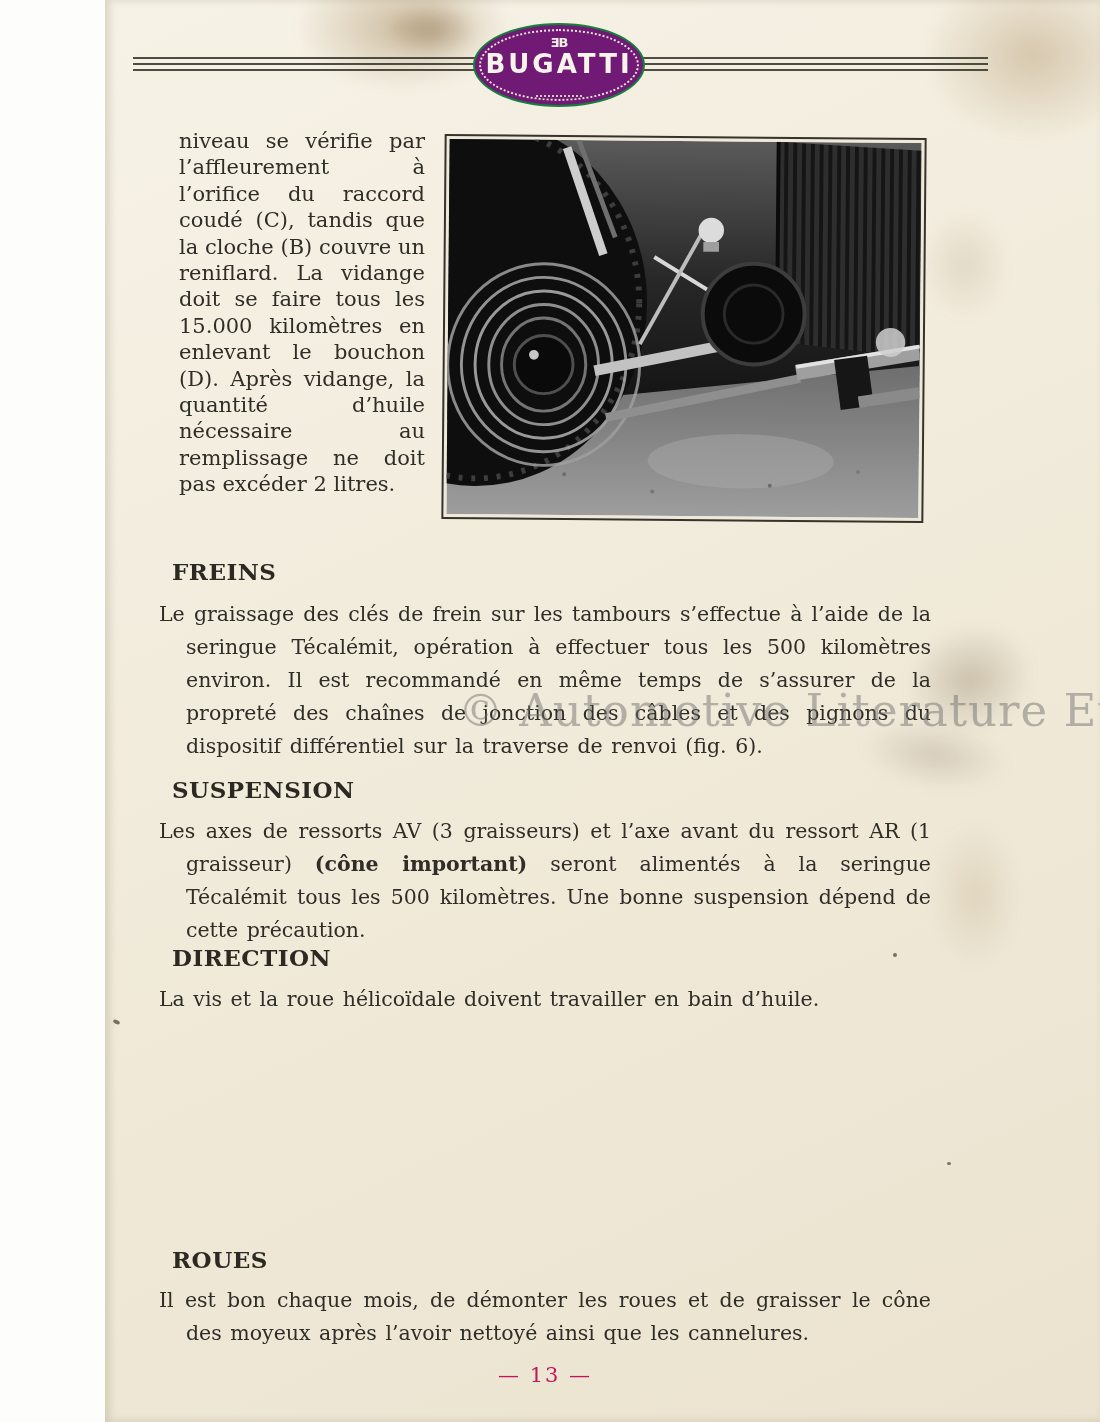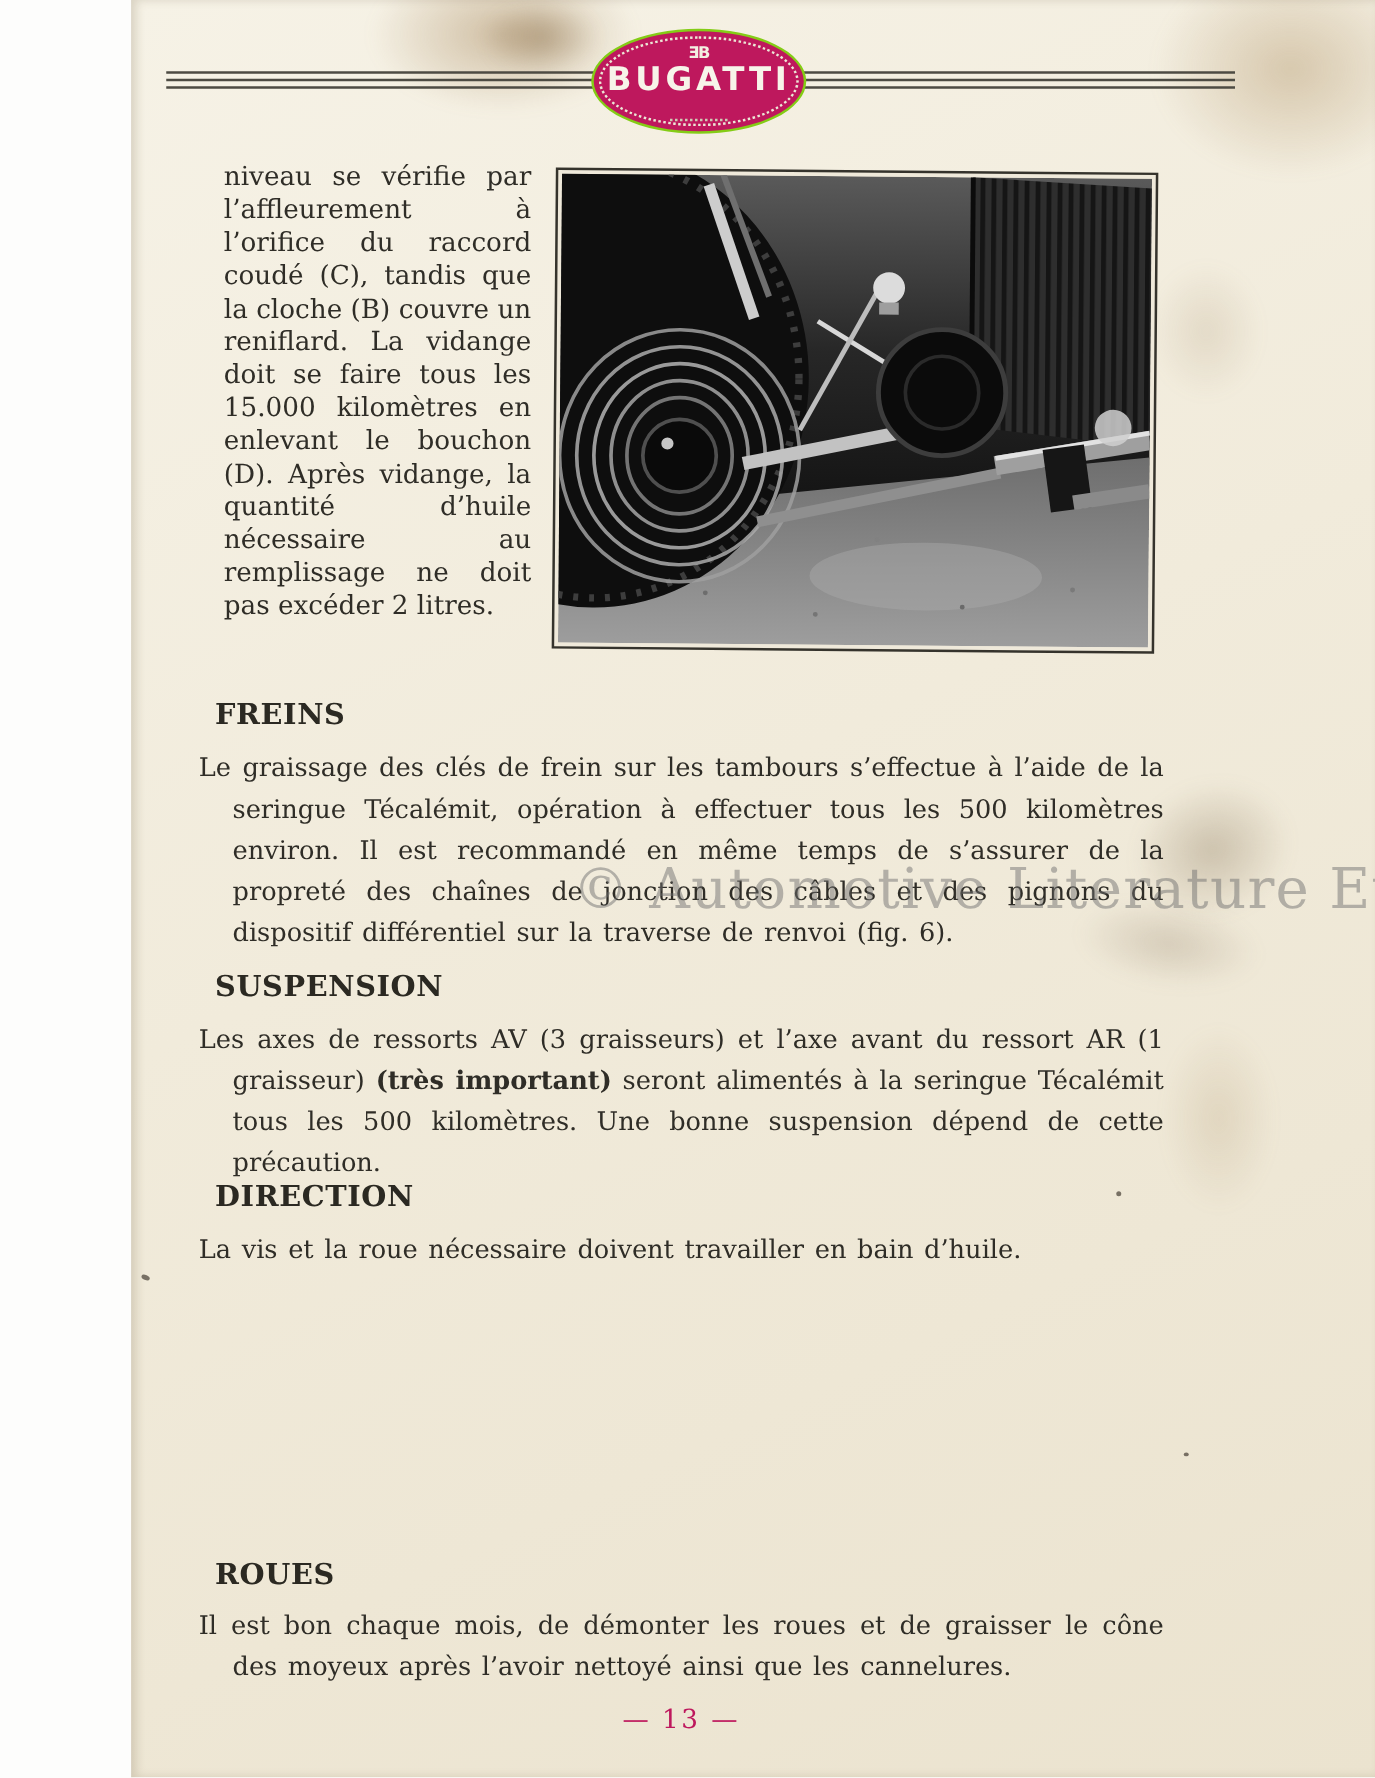"ƎB" .logo { background: #be185d -> #701a75; border: 2px solid #84cc16 -> 2px solid #15803d }
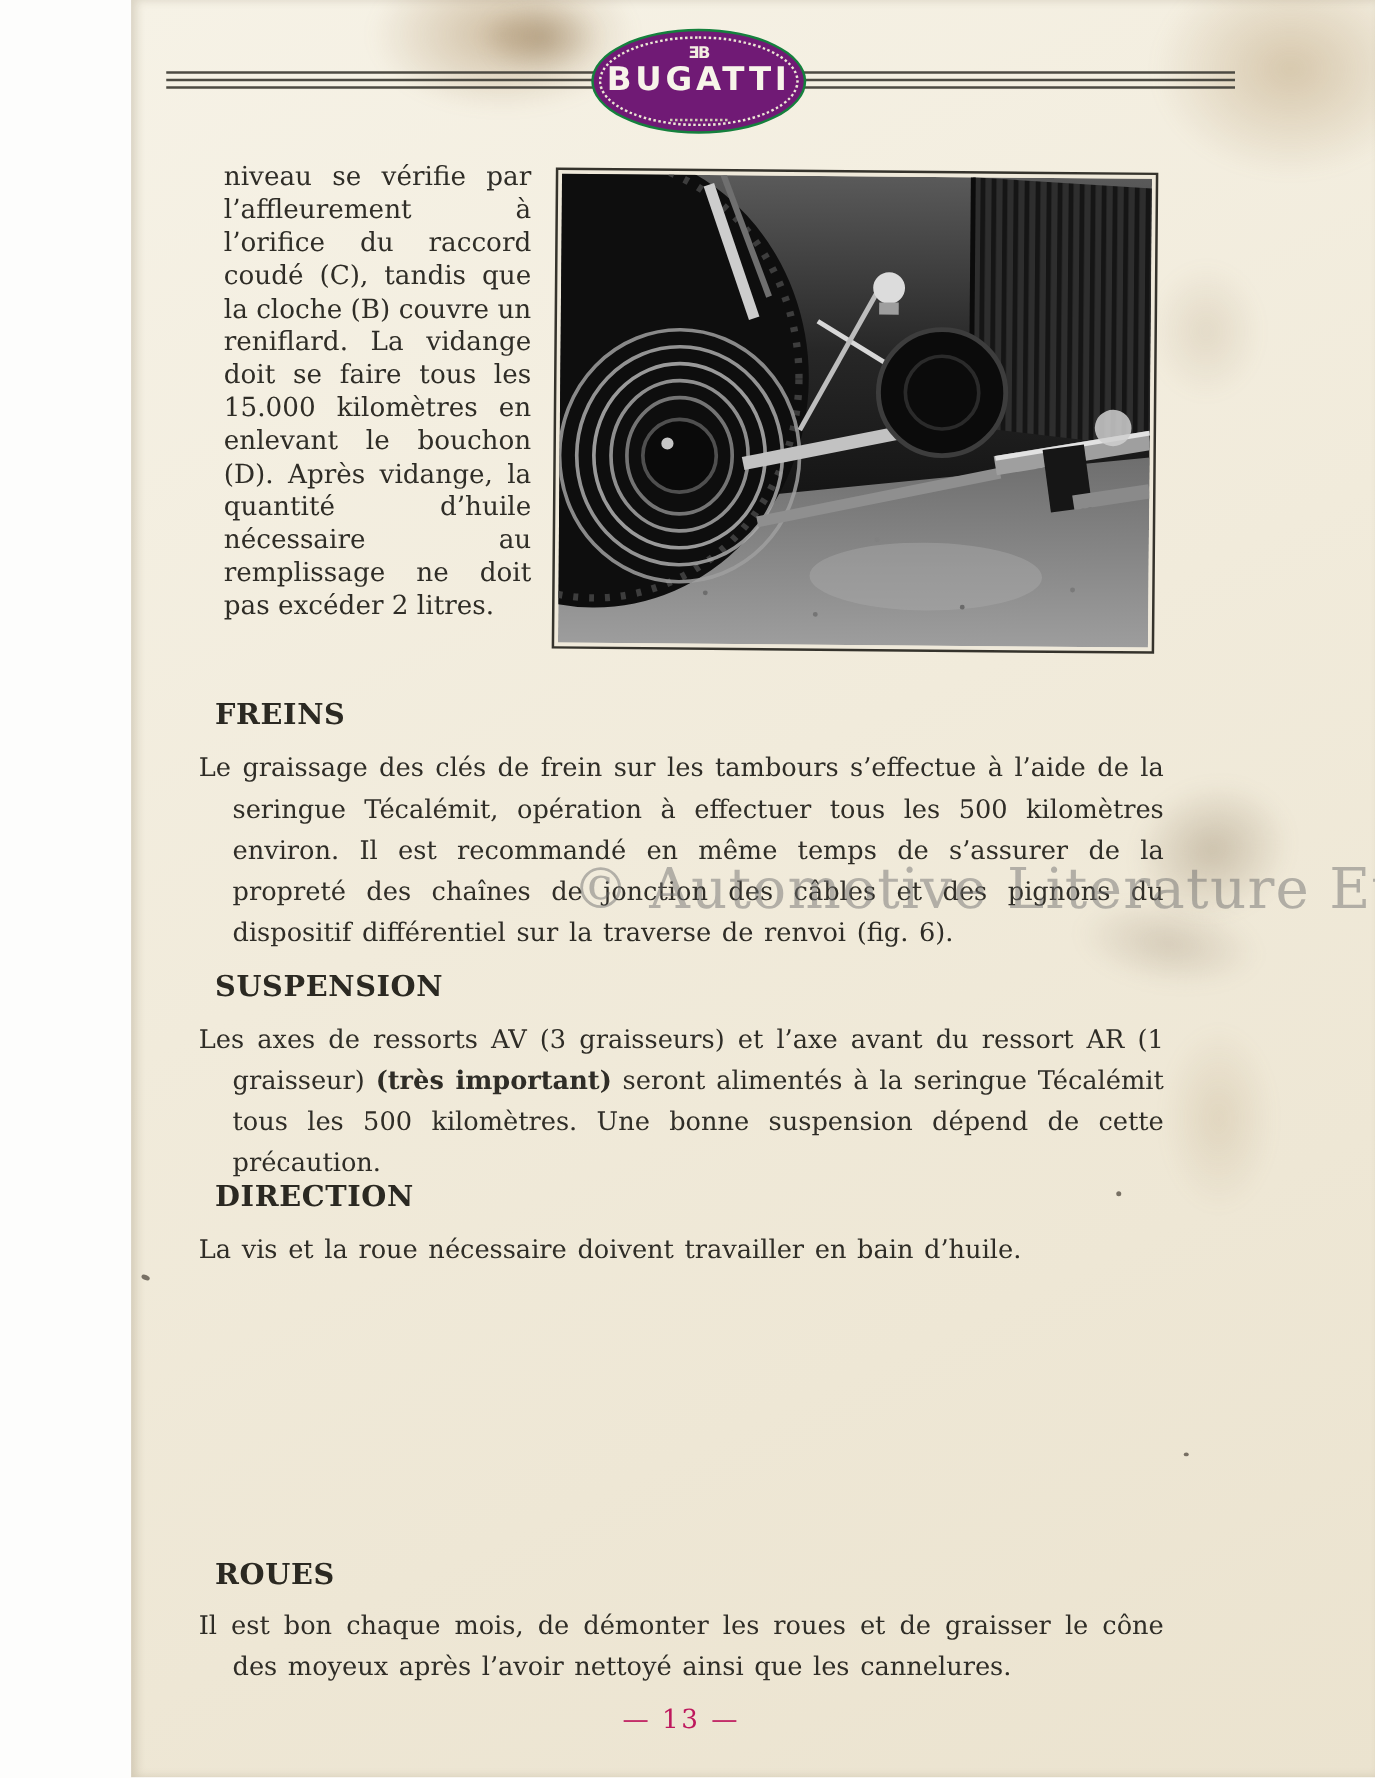"(très important)" span.b { text: très -> cône }
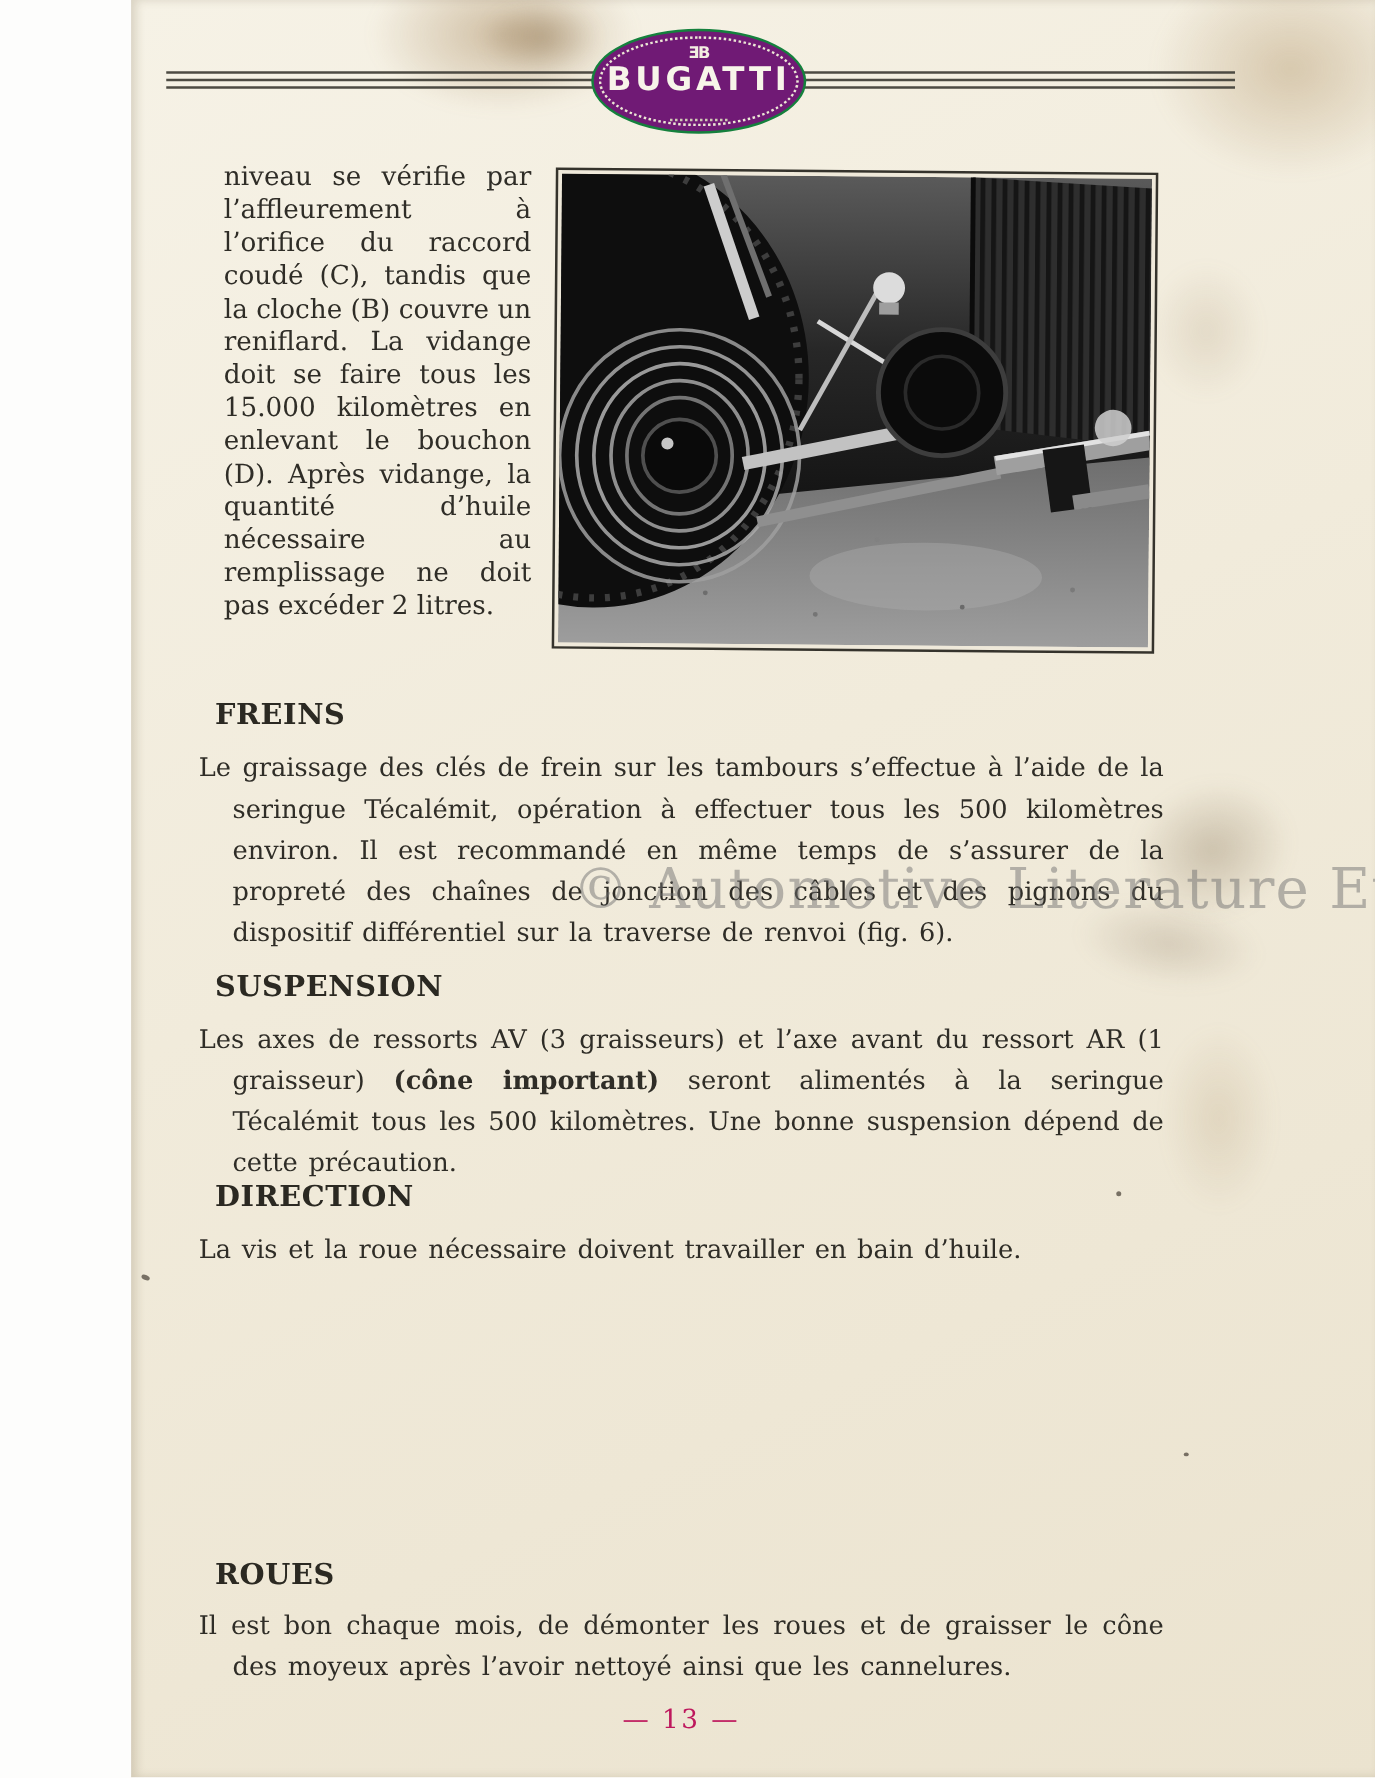"La vis et la roue" p { text: nécessaire -> hélicoïdale }
